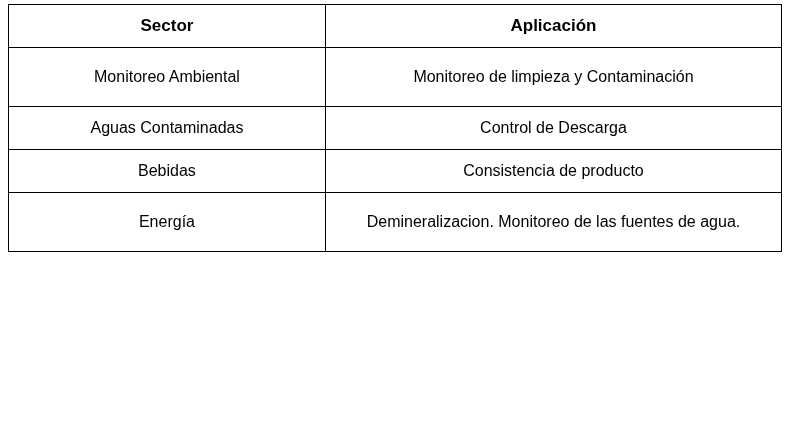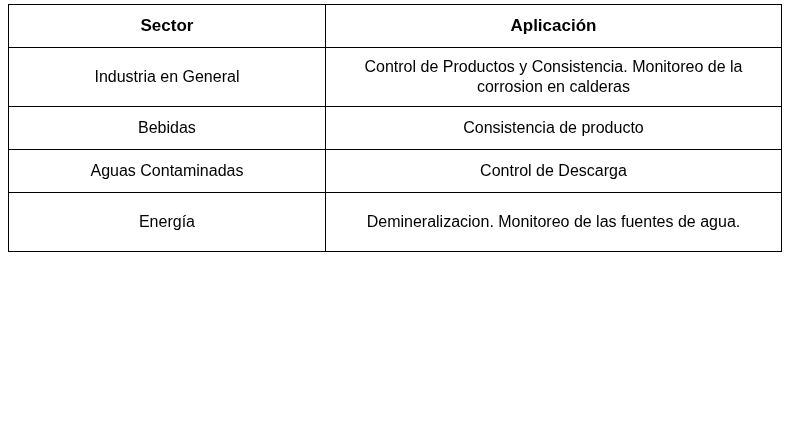"Monitoreo Ambiental" tr.row-tall { html: none -> <tr> <td>Monitoreo Ambiental</td> <td>Monitoreo de limpieza y Contaminación</td> </tr> }
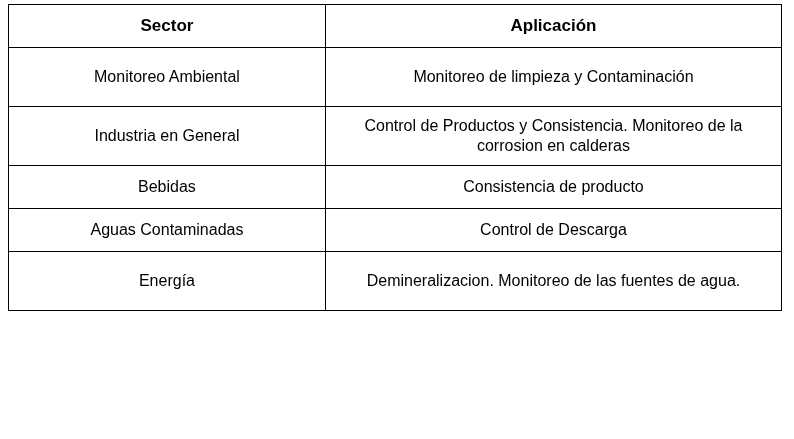"Industria en General" tr.row-tall { html: <tr> <td>Industria en General</td> <td>Control de Productos y Consistencia. Monitoreo de la corrosion en calderas</td> </tr> -> none }
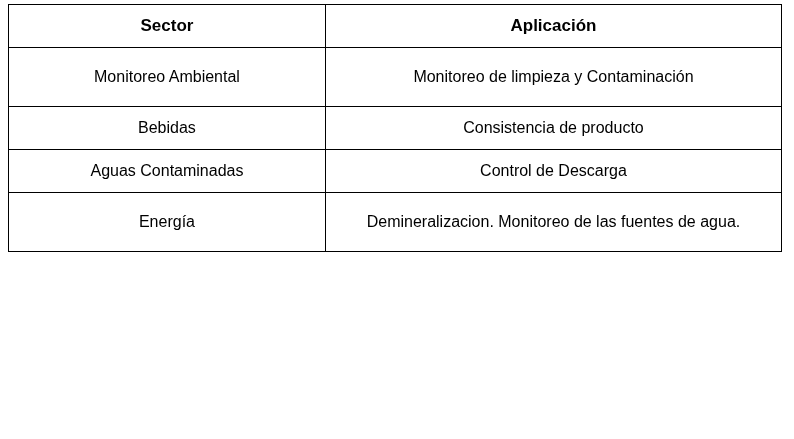"Bebidas" tr.row-short { order: before "Aguas Contaminadas" -> after "Aguas Contaminadas" }
